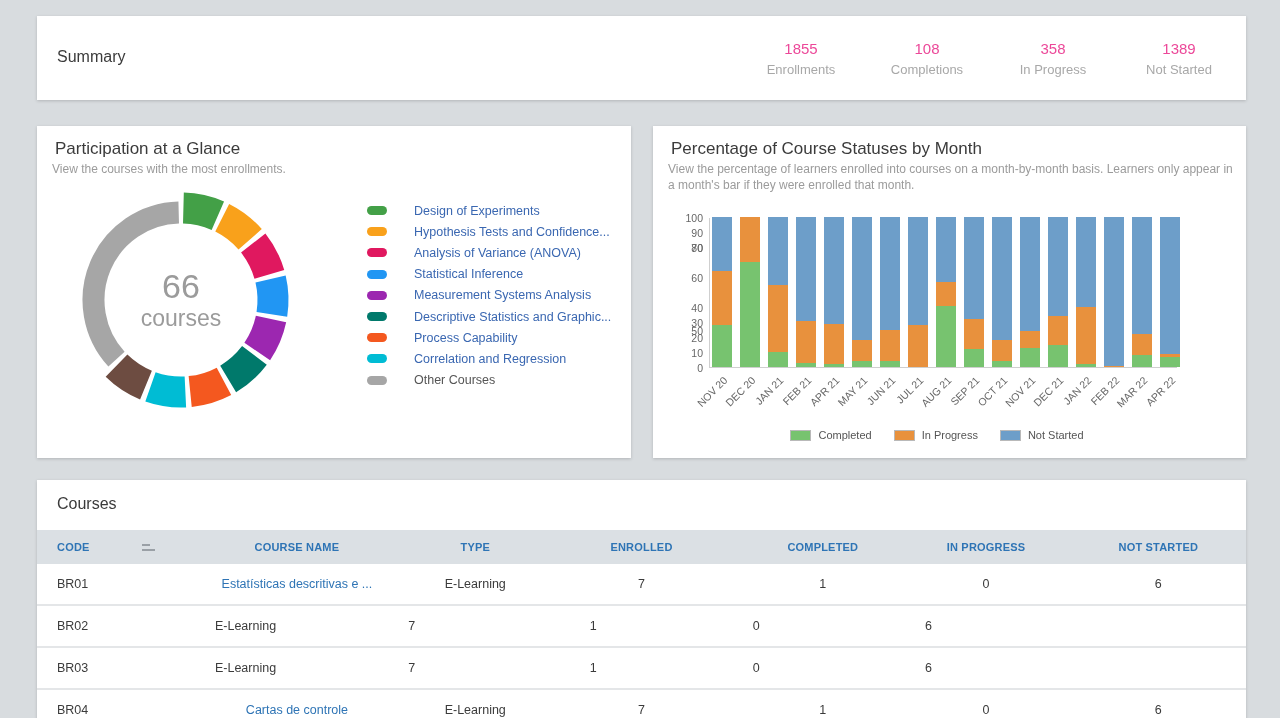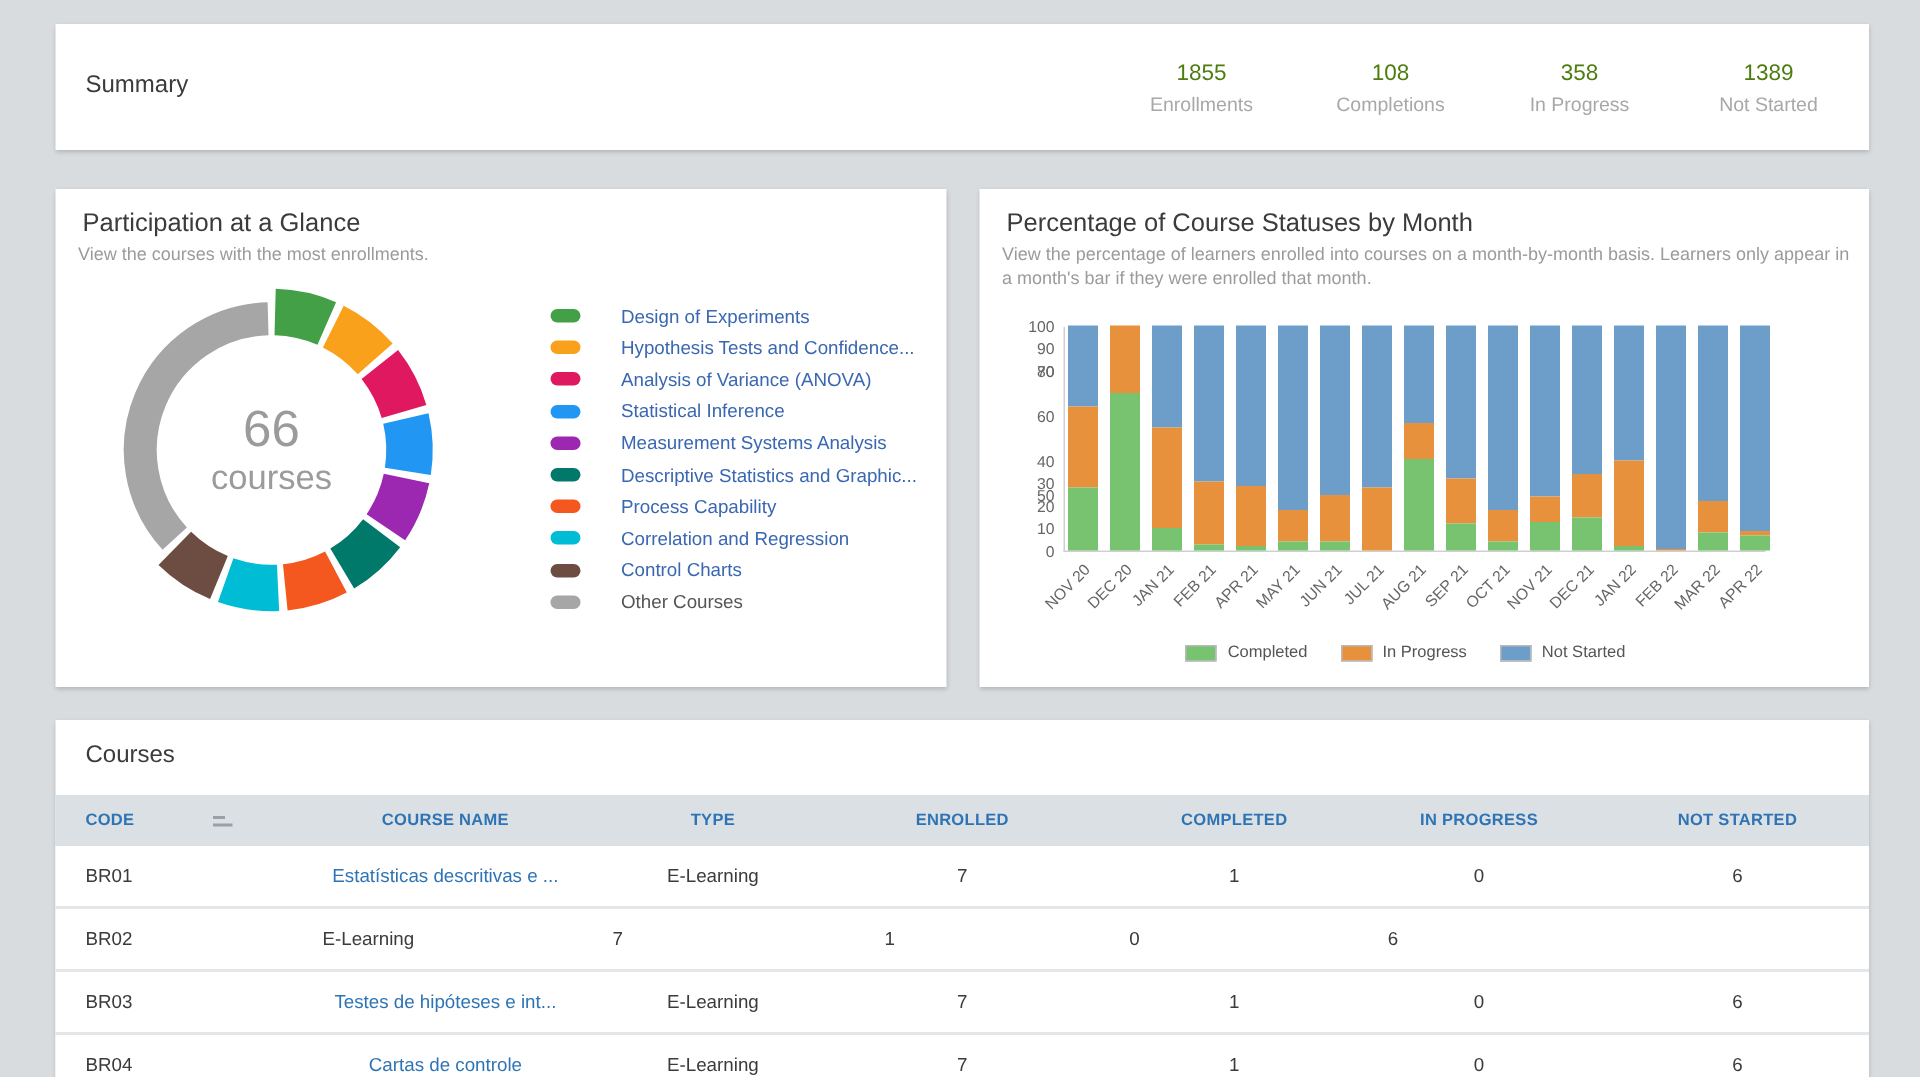"1855" .stat .val { color: #4d7c0f -> #ec4899 }
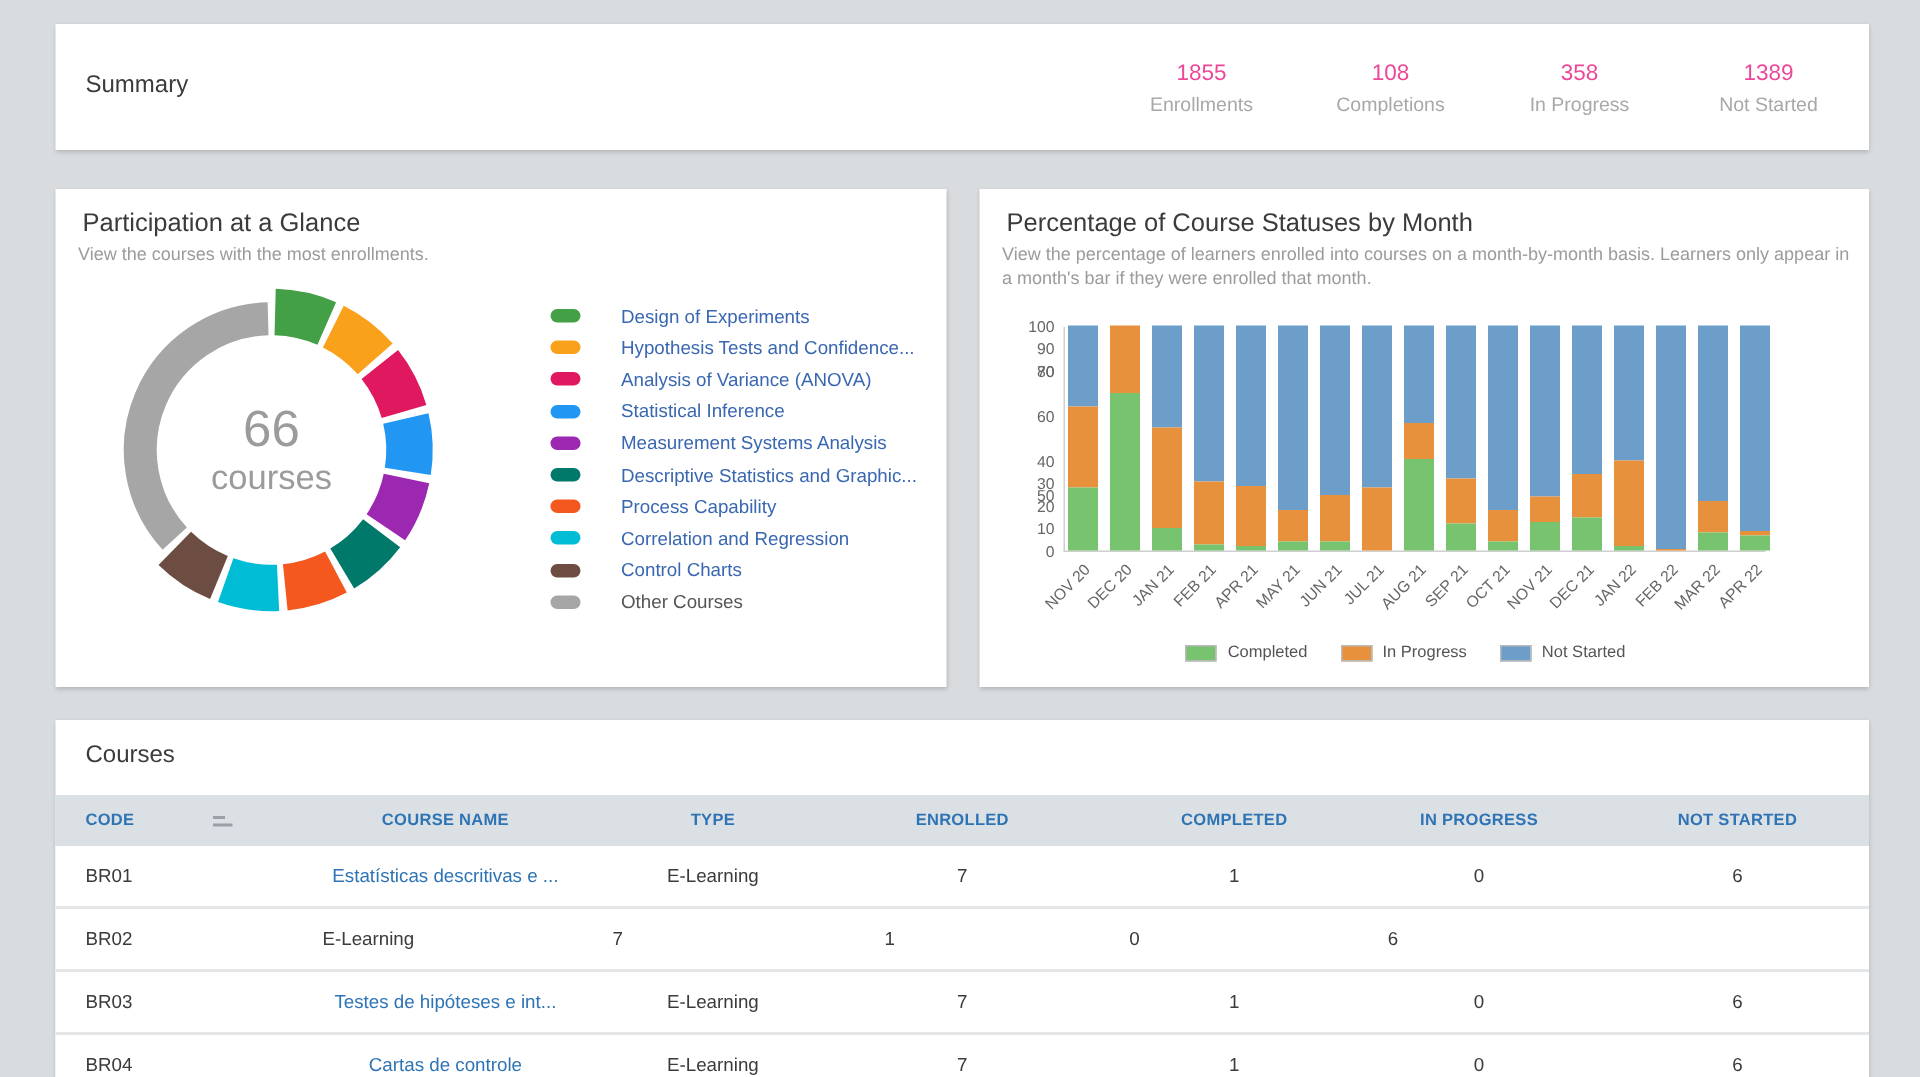"Control Charts" div.dleg-item { html: <div> <span></span> <span>Control Charts</span> </div> -> none }
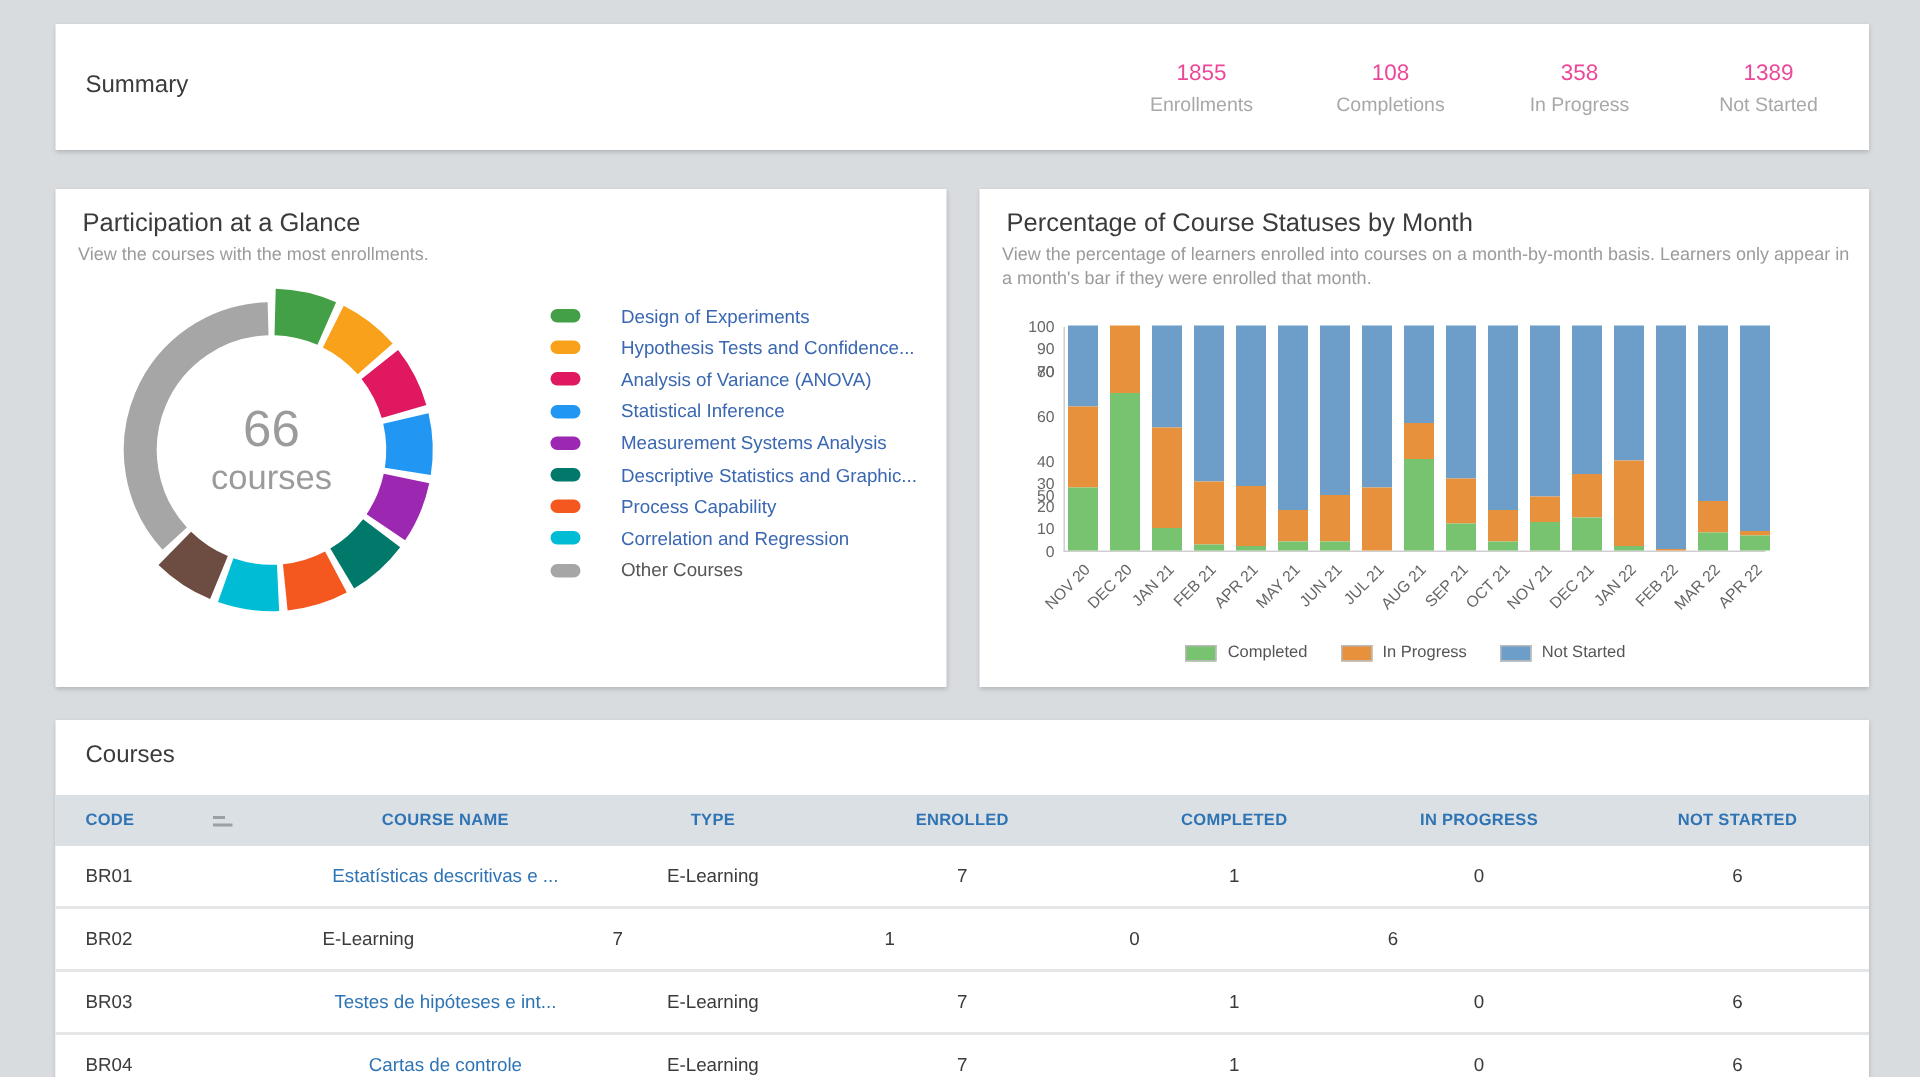"Testes de hipóteses e int..." div.cell { html: <div> <span>Testes de hipóteses e int...</span> </div> -> none }
